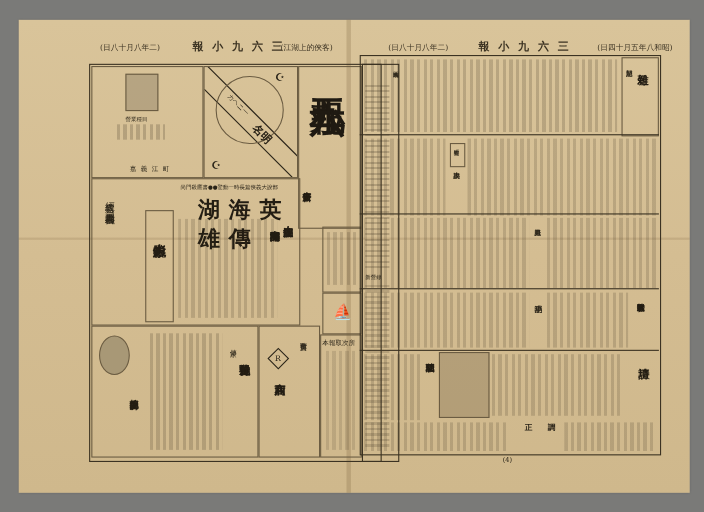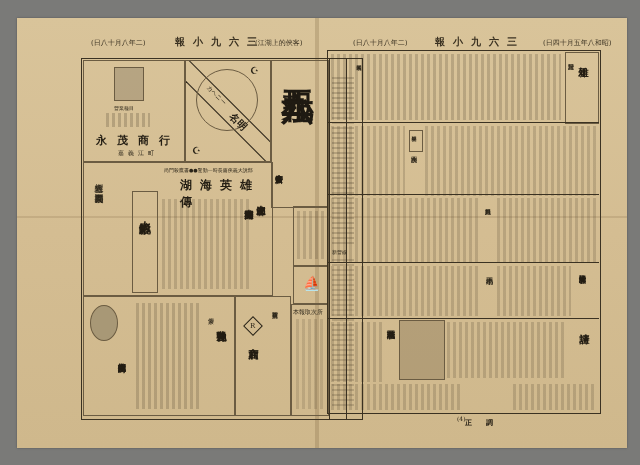"永茂商行" div.hdr { html: <div>永茂商行</div> -> none }
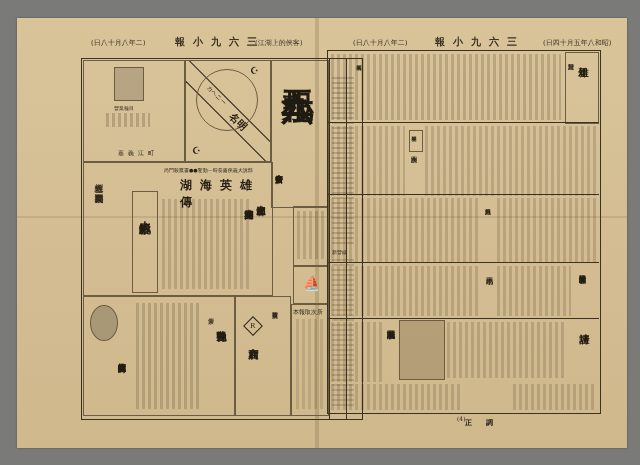"湖海英雄傳" div.hdr { font-size: 12px -> 20px }
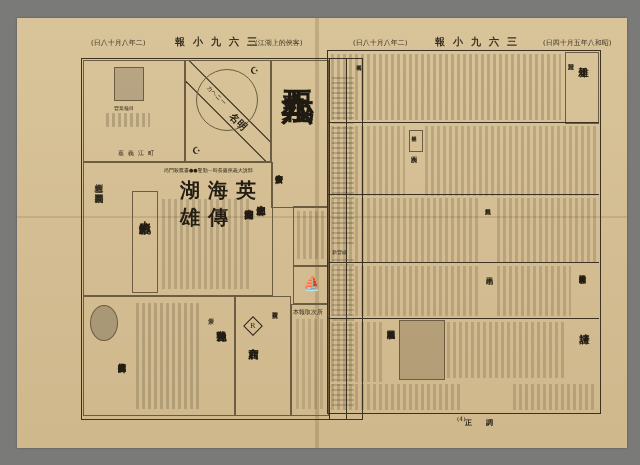"正調" div.hdr { left: 148px -> 160px; margin-top: 34px -> none }
